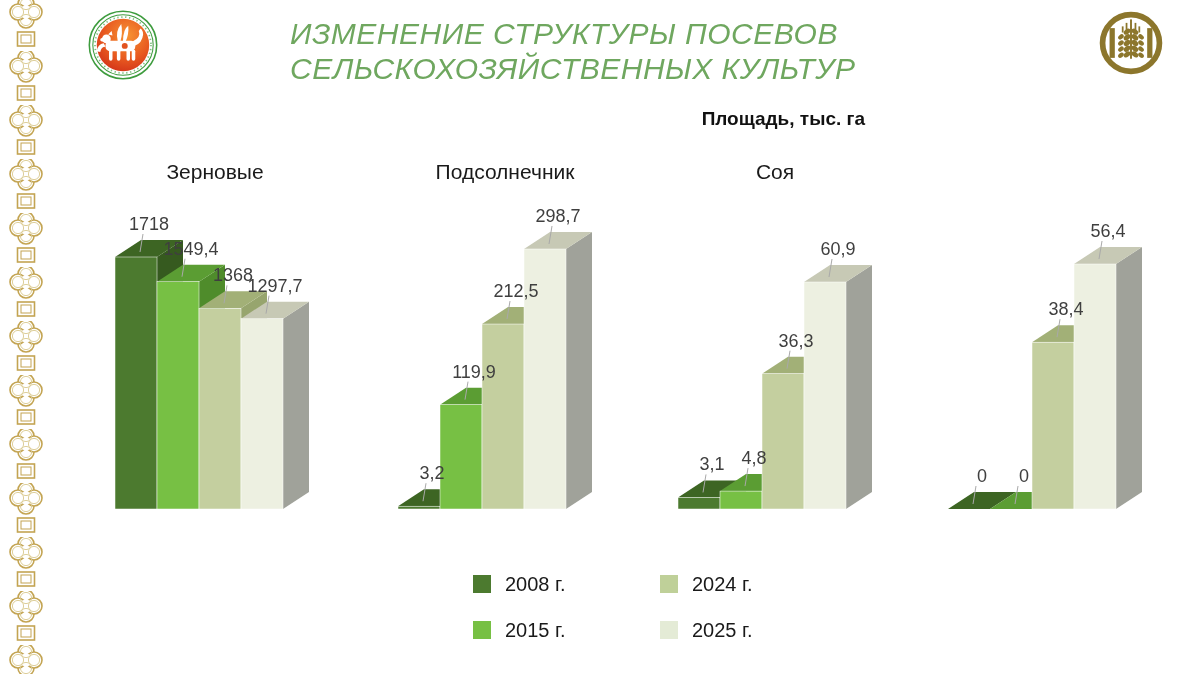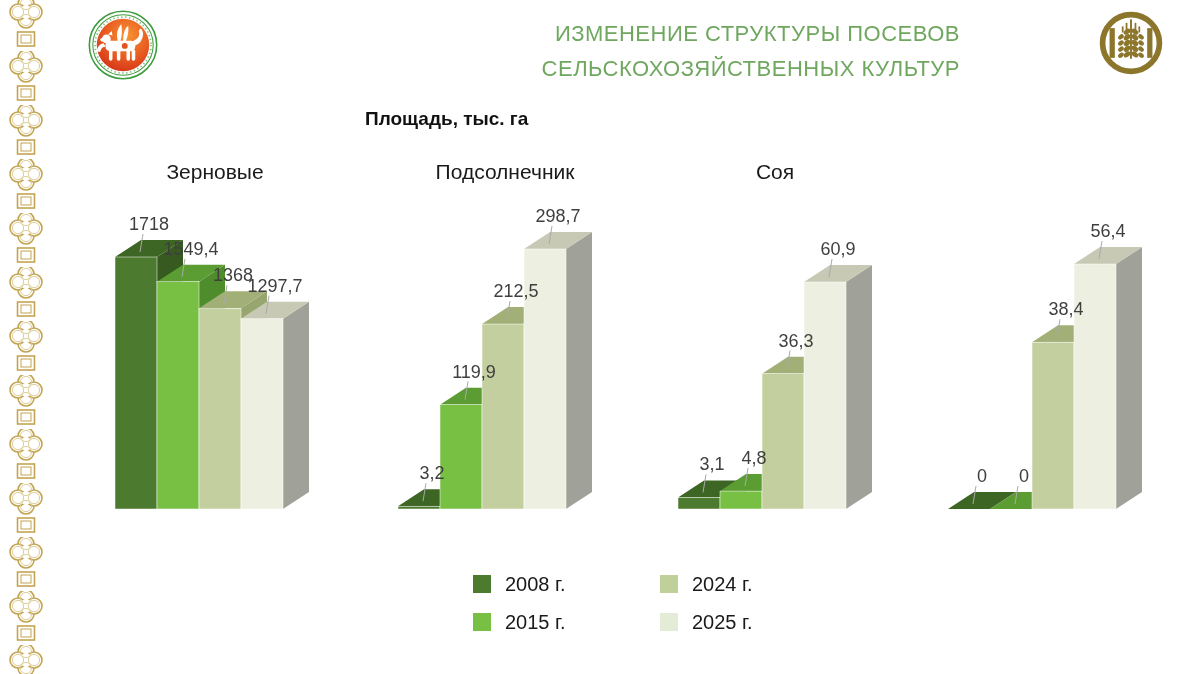"ИЗМЕНЕНИЕ СТРУКТУРЫ ПОСЕВОВ" .title-block { font-size: 22px -> 30px; font-style: none -> italic; text-align: right -> left }
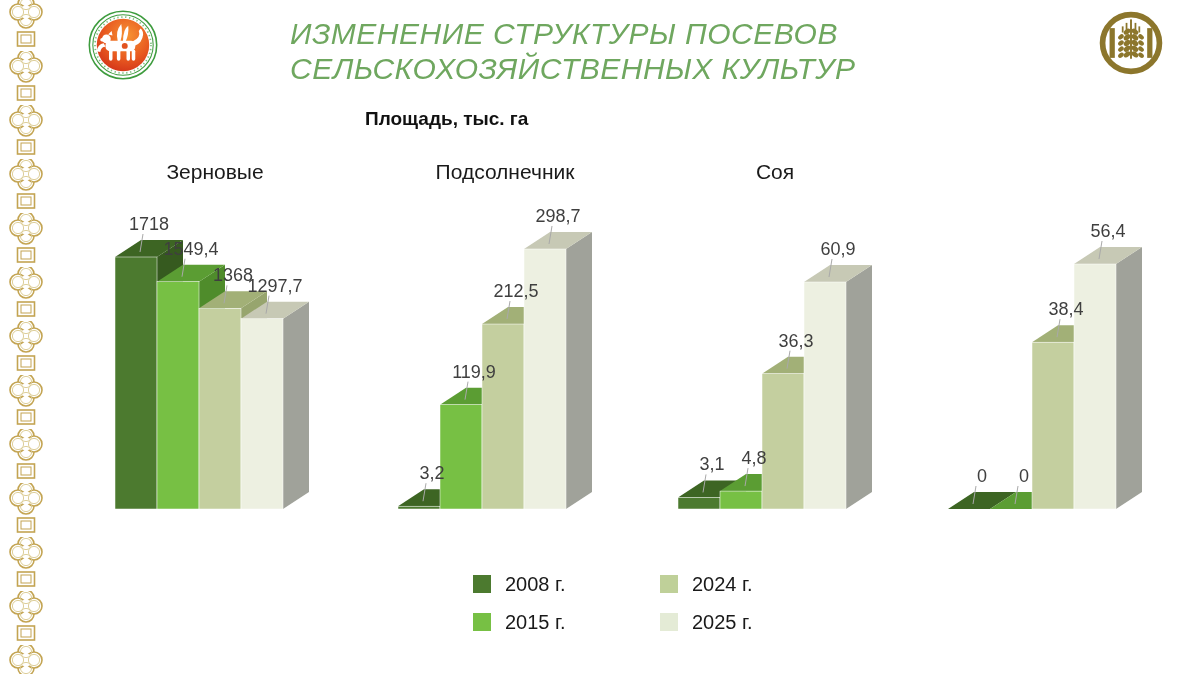"Площадь, тыс. га" .subtitle { text-align: left -> right }
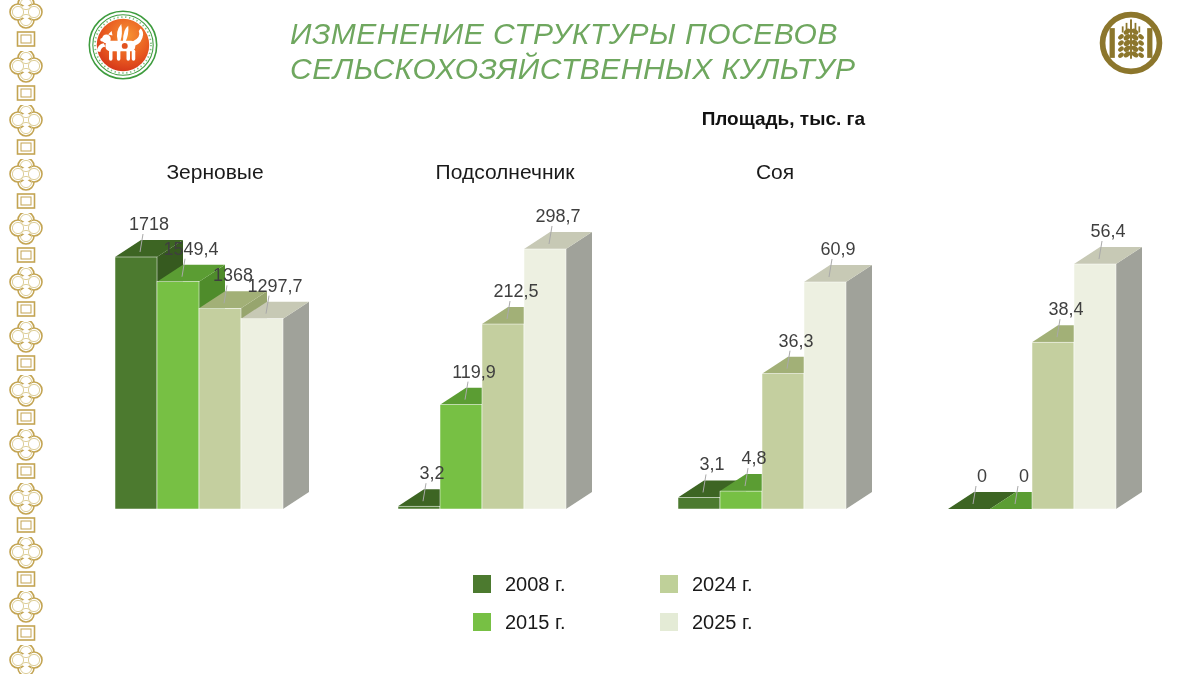"2008 г." .legend { row-gap: 20px -> 28px }
